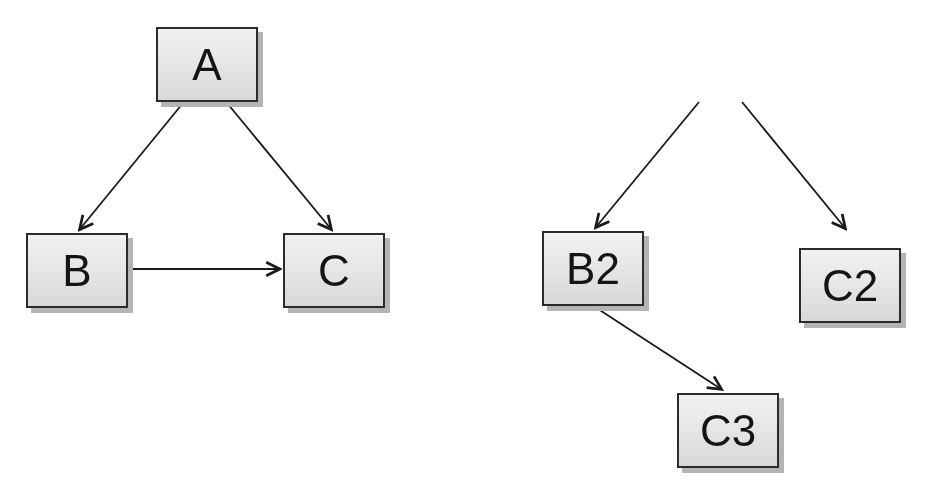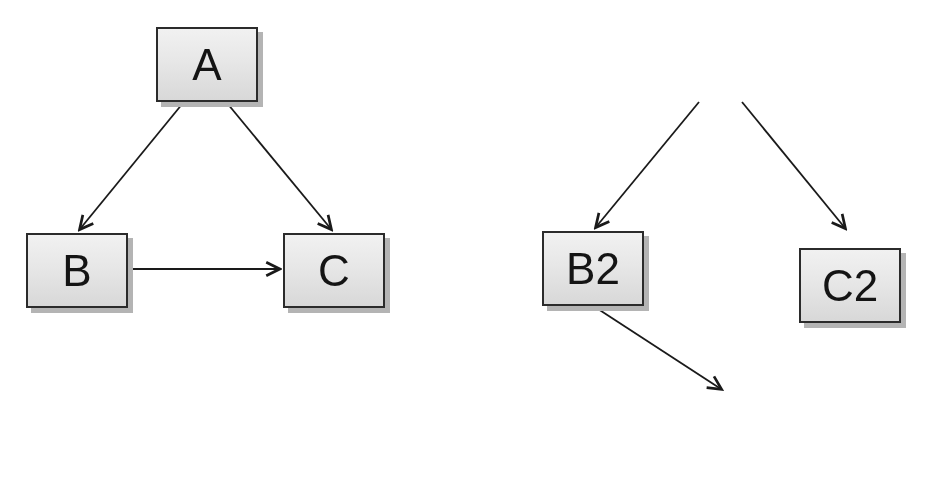"C3" div.node { html: none -> <div> <span>C3</span> </div> }
